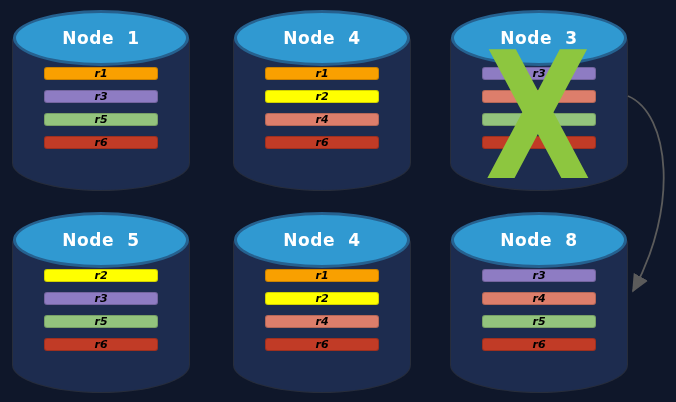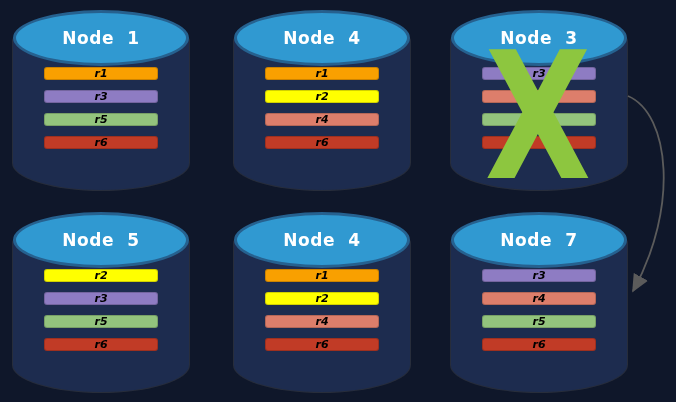"Node 7" span.cap-label { text: 7 -> 8 }
